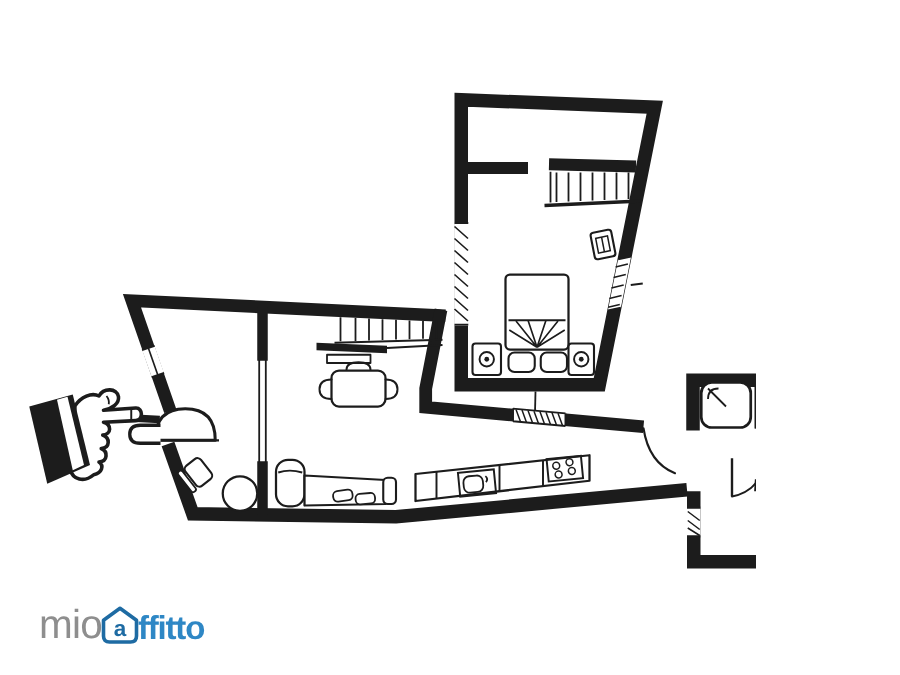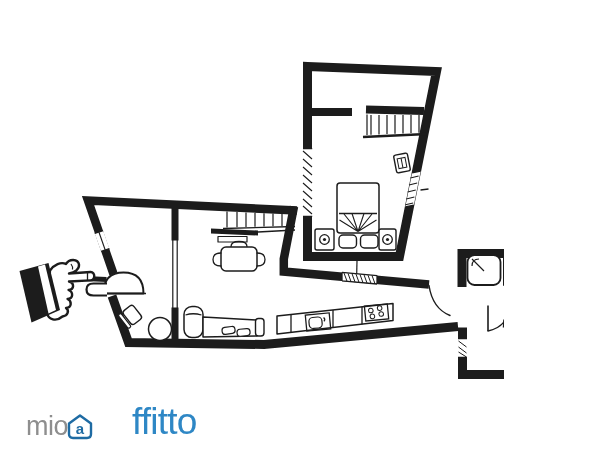"ffitto" .logo .suf { font-size: 37px -> 22px; font-weight: 400 -> 700; padding-left: 40px -> none }
